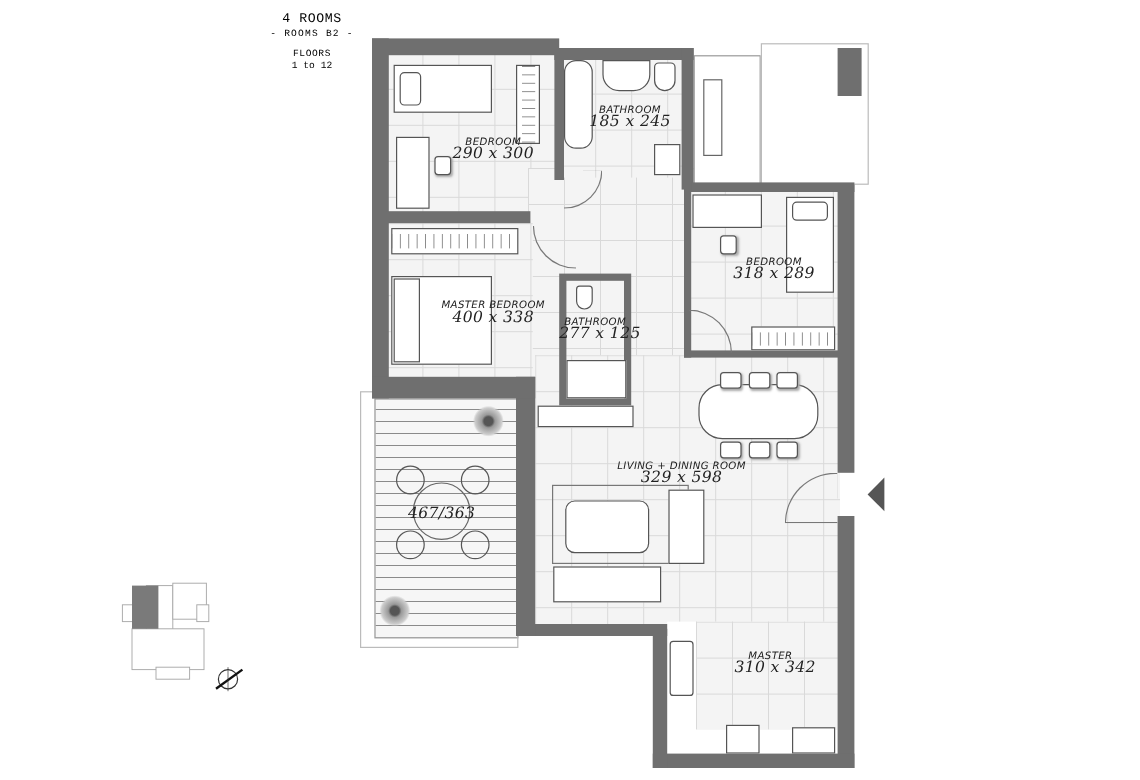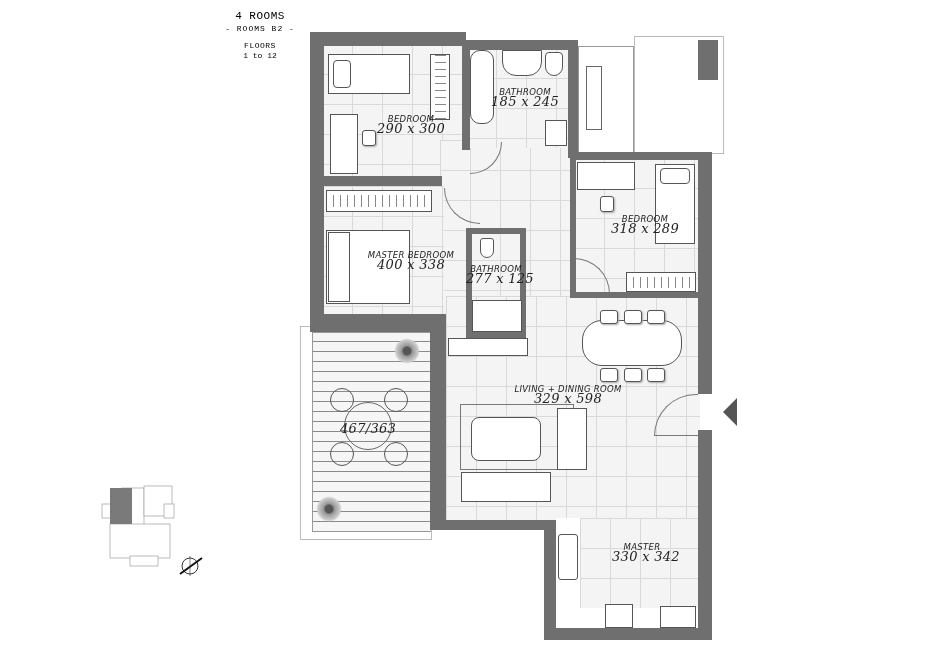"330 x 342" span.dim { text: 330 -> 310 }
